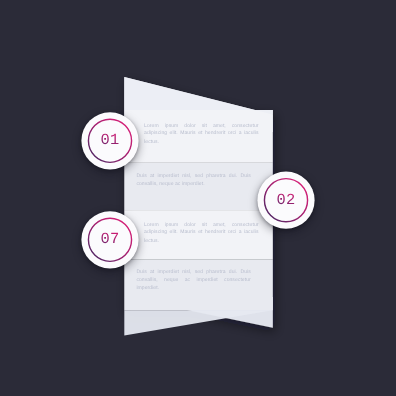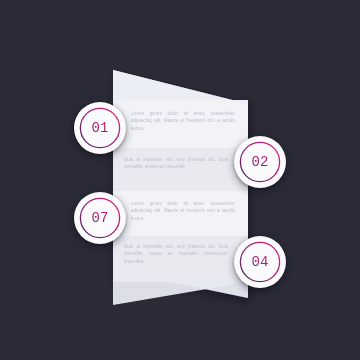"02" #badge-02 { top: 136px -> 156px }
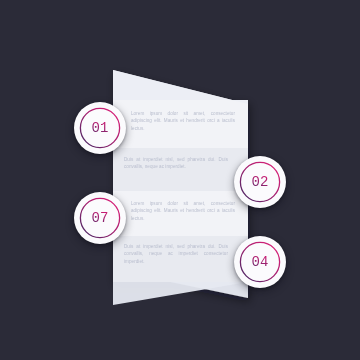"04" div.badge { html: <div> <svg> <defs> <linearGradient> <stop></stop> <stop></stop> <stop></stop> </linearGradient> </defs> <circle></circle> </svg> <span>04</span> </div> -> none }
